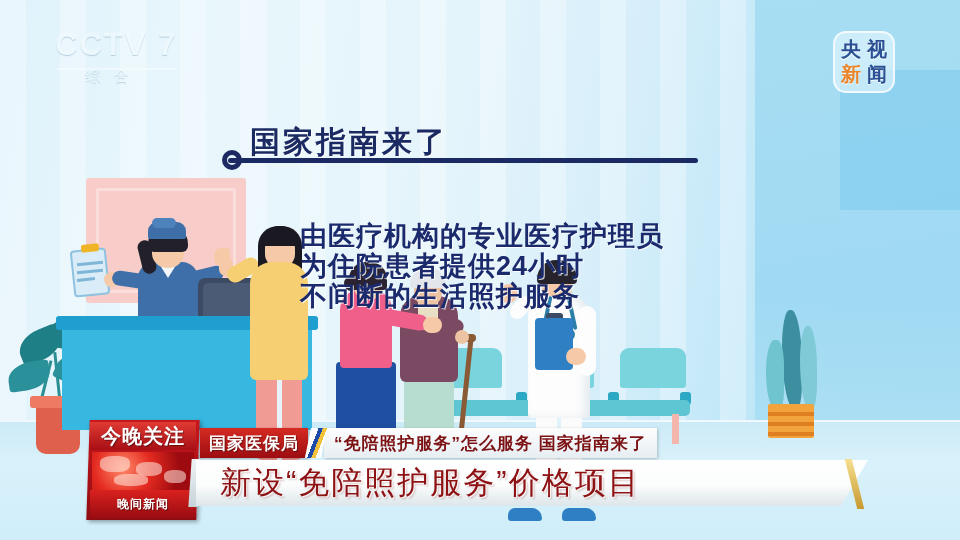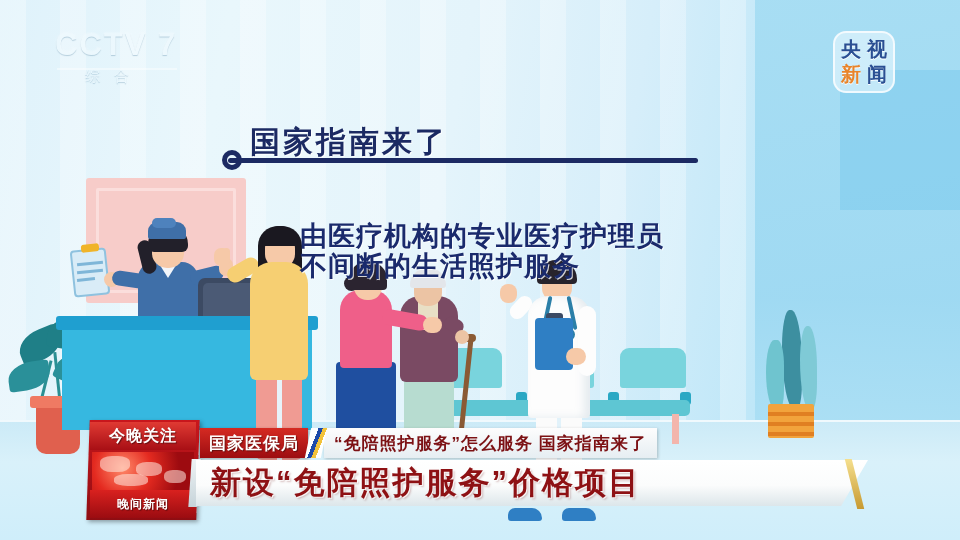"为住院患者提供24小时" div { html: none -> <div>为住院患者提供24小时</div> }
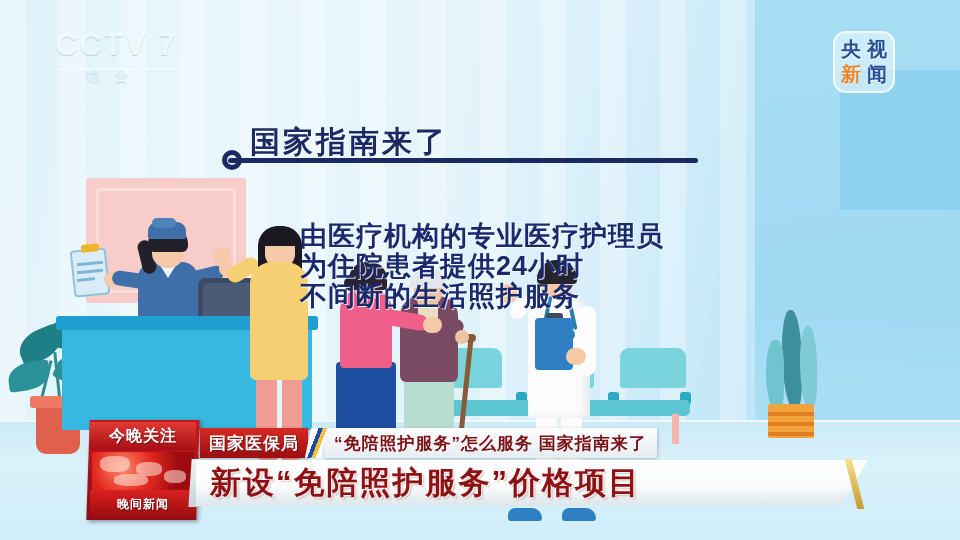"今晚关注" .lt-badge-top span { font-size: 16px -> 20px }
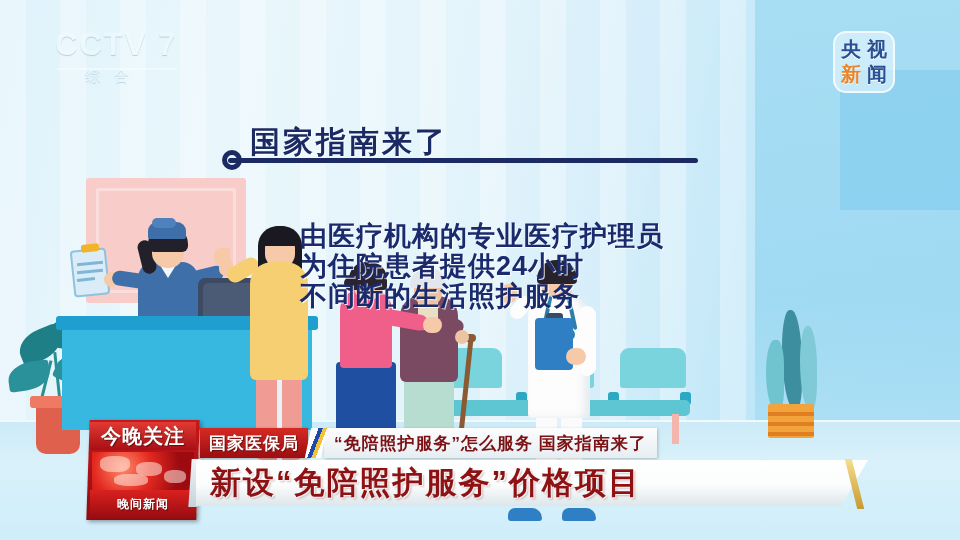"新设“免陪照护服务”价格项目" .lt-main span { font-weight: bold -> normal; margin-left: 14px -> 24px }
